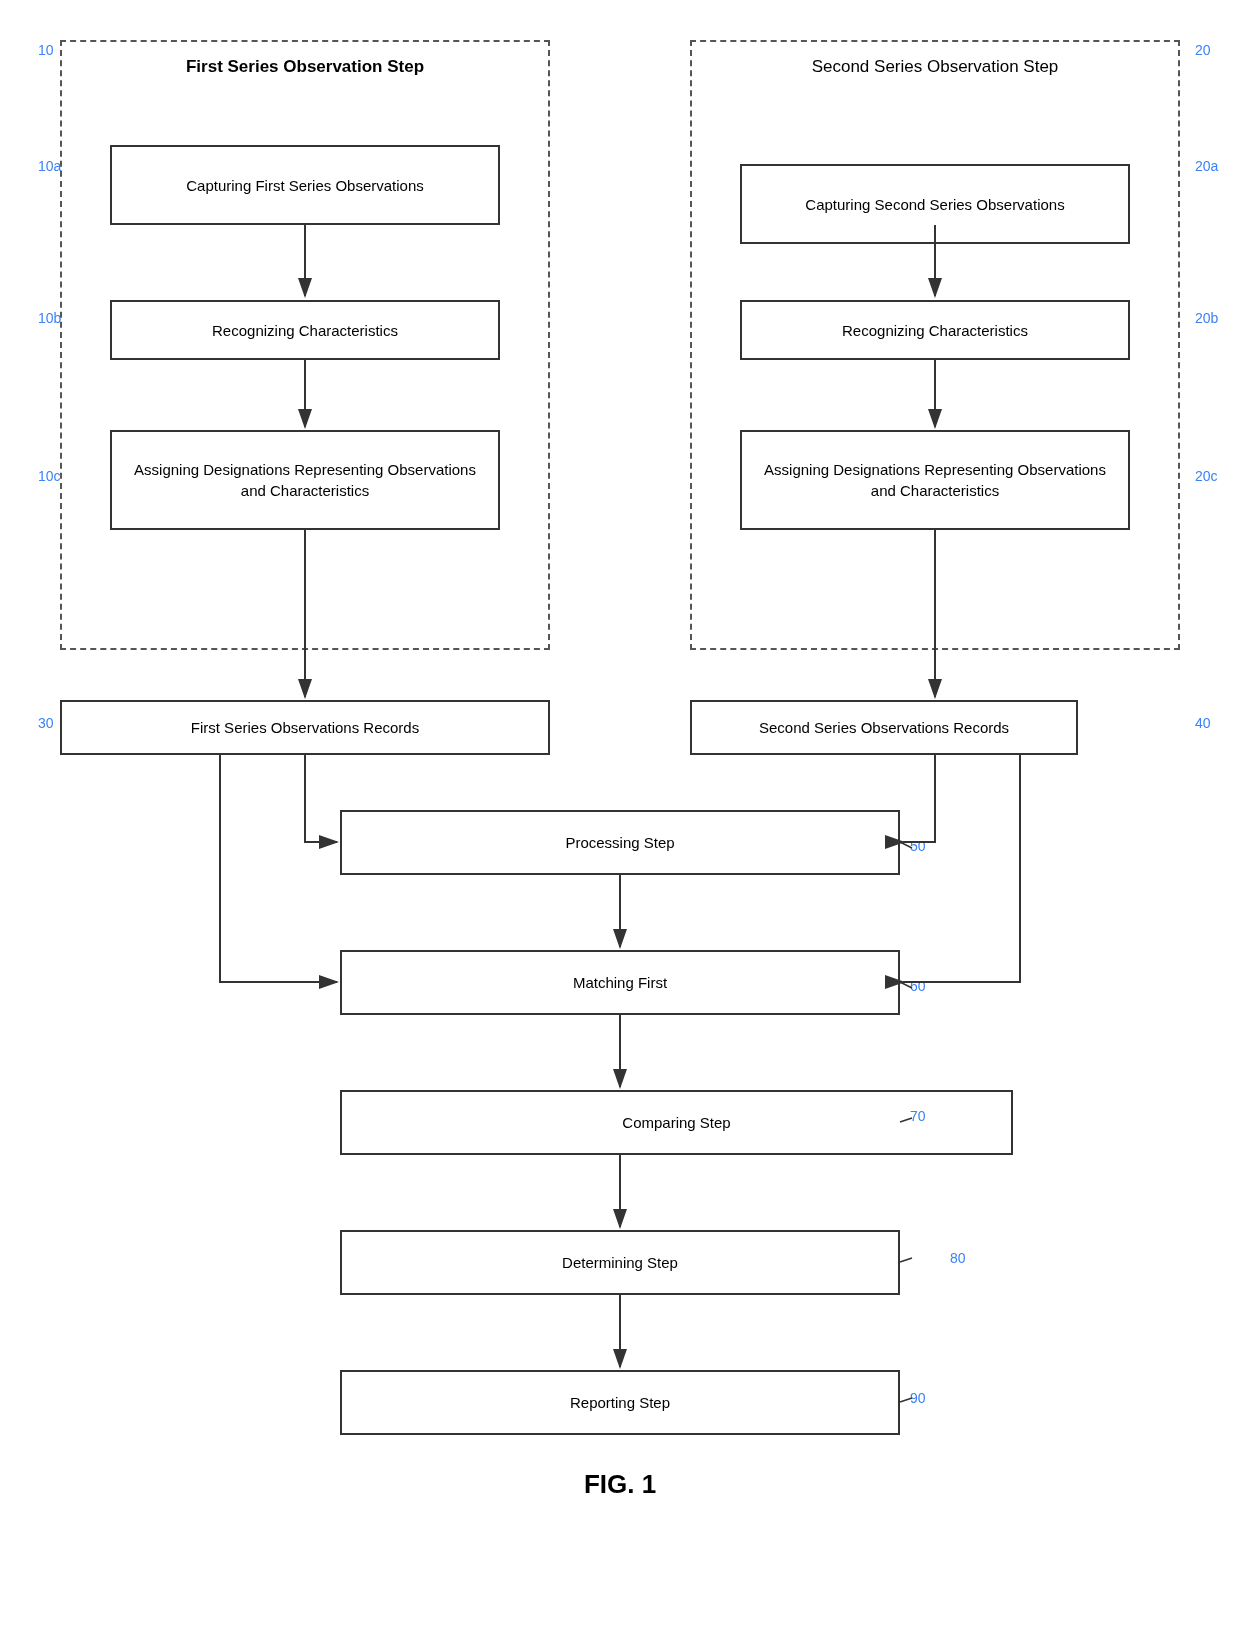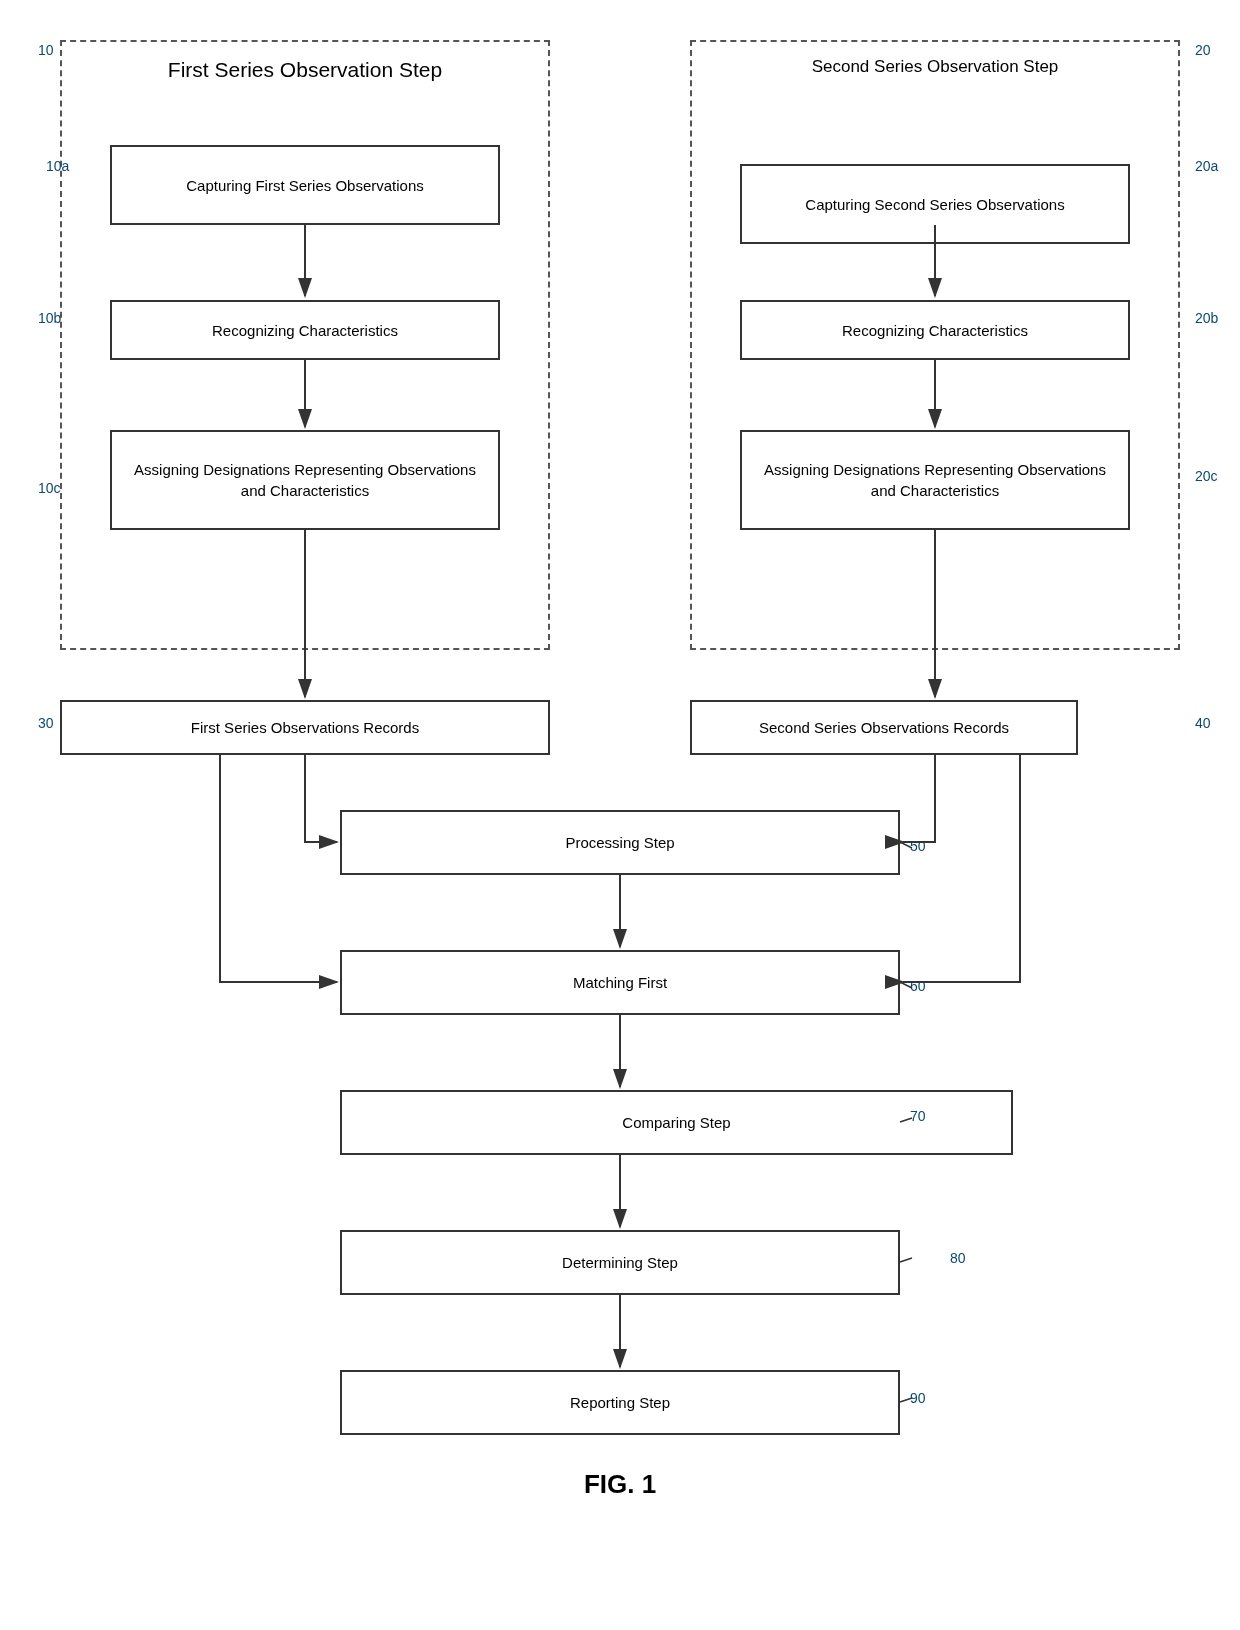"10" .ref-label { color: #0c4a6e -> #3b82f6 }
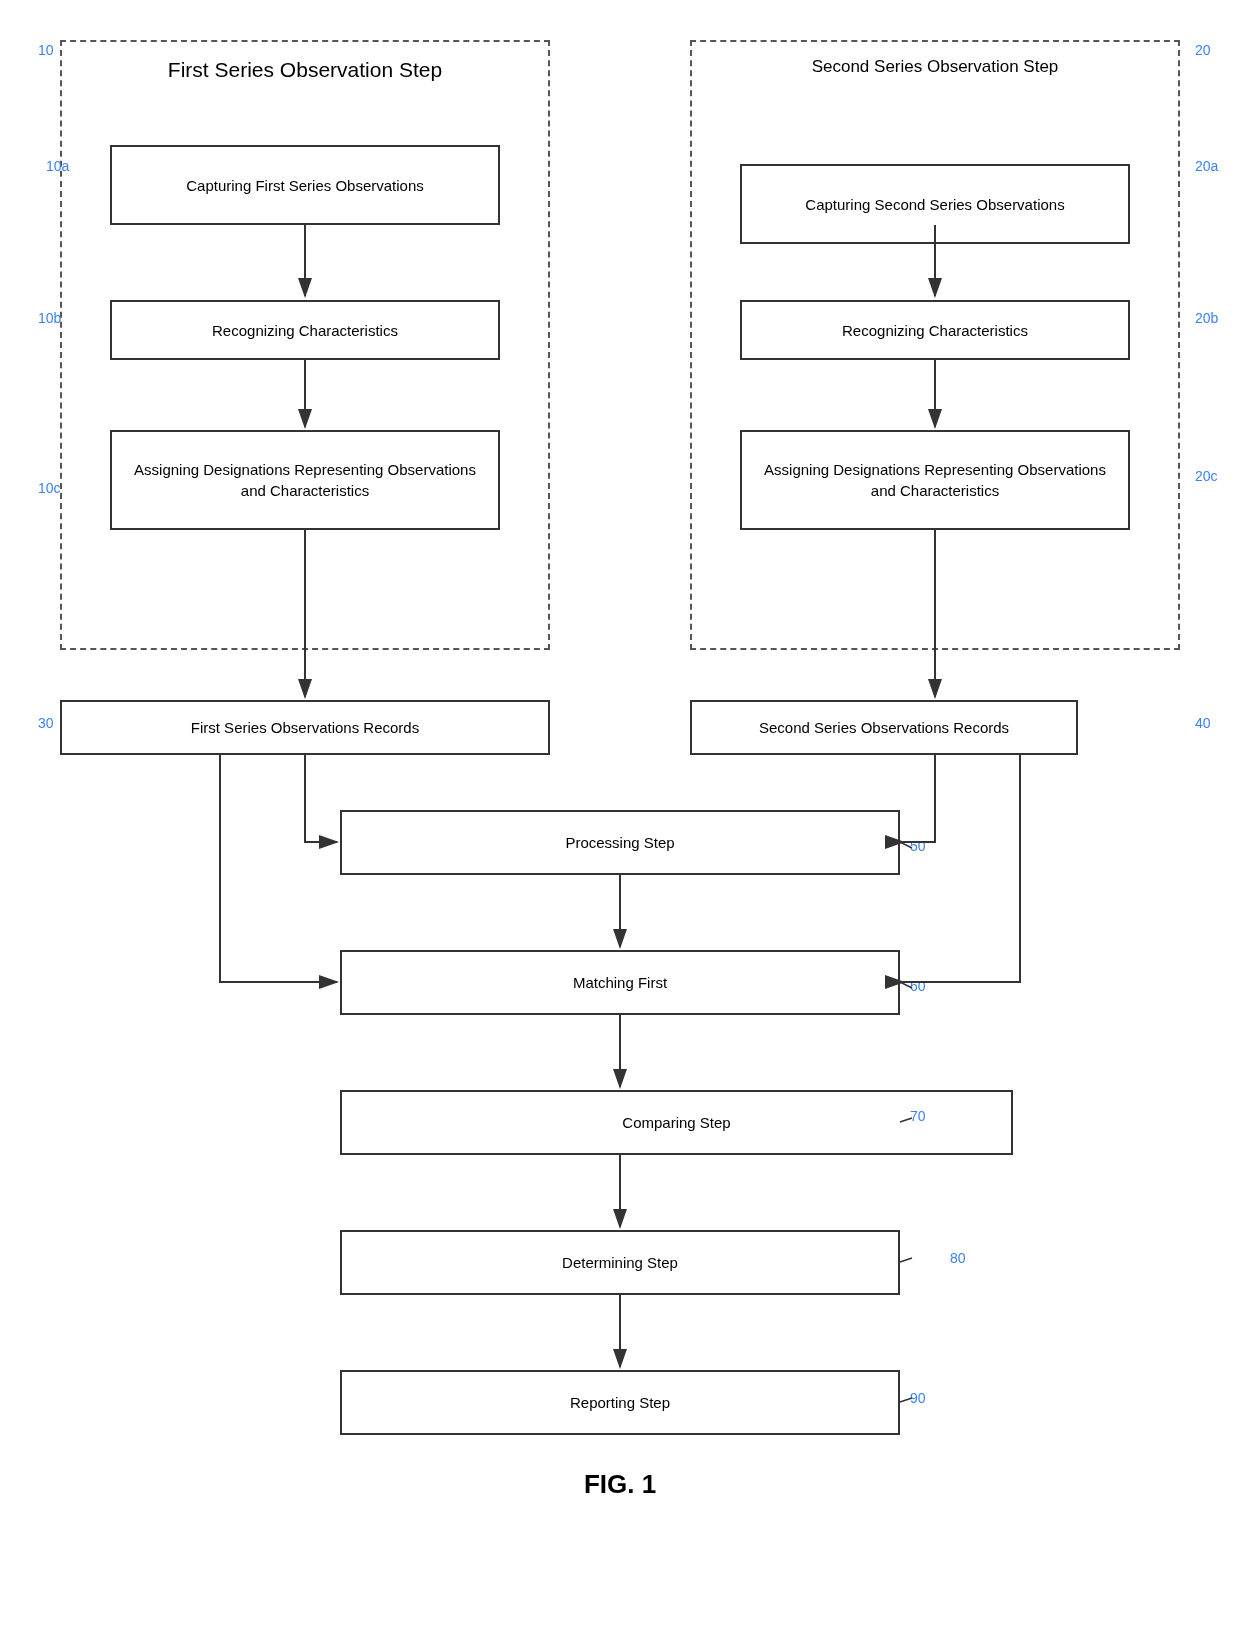"First Series Observation Step" div.section-title { font-size: 21px -> 17px; font-weight: none -> bold }
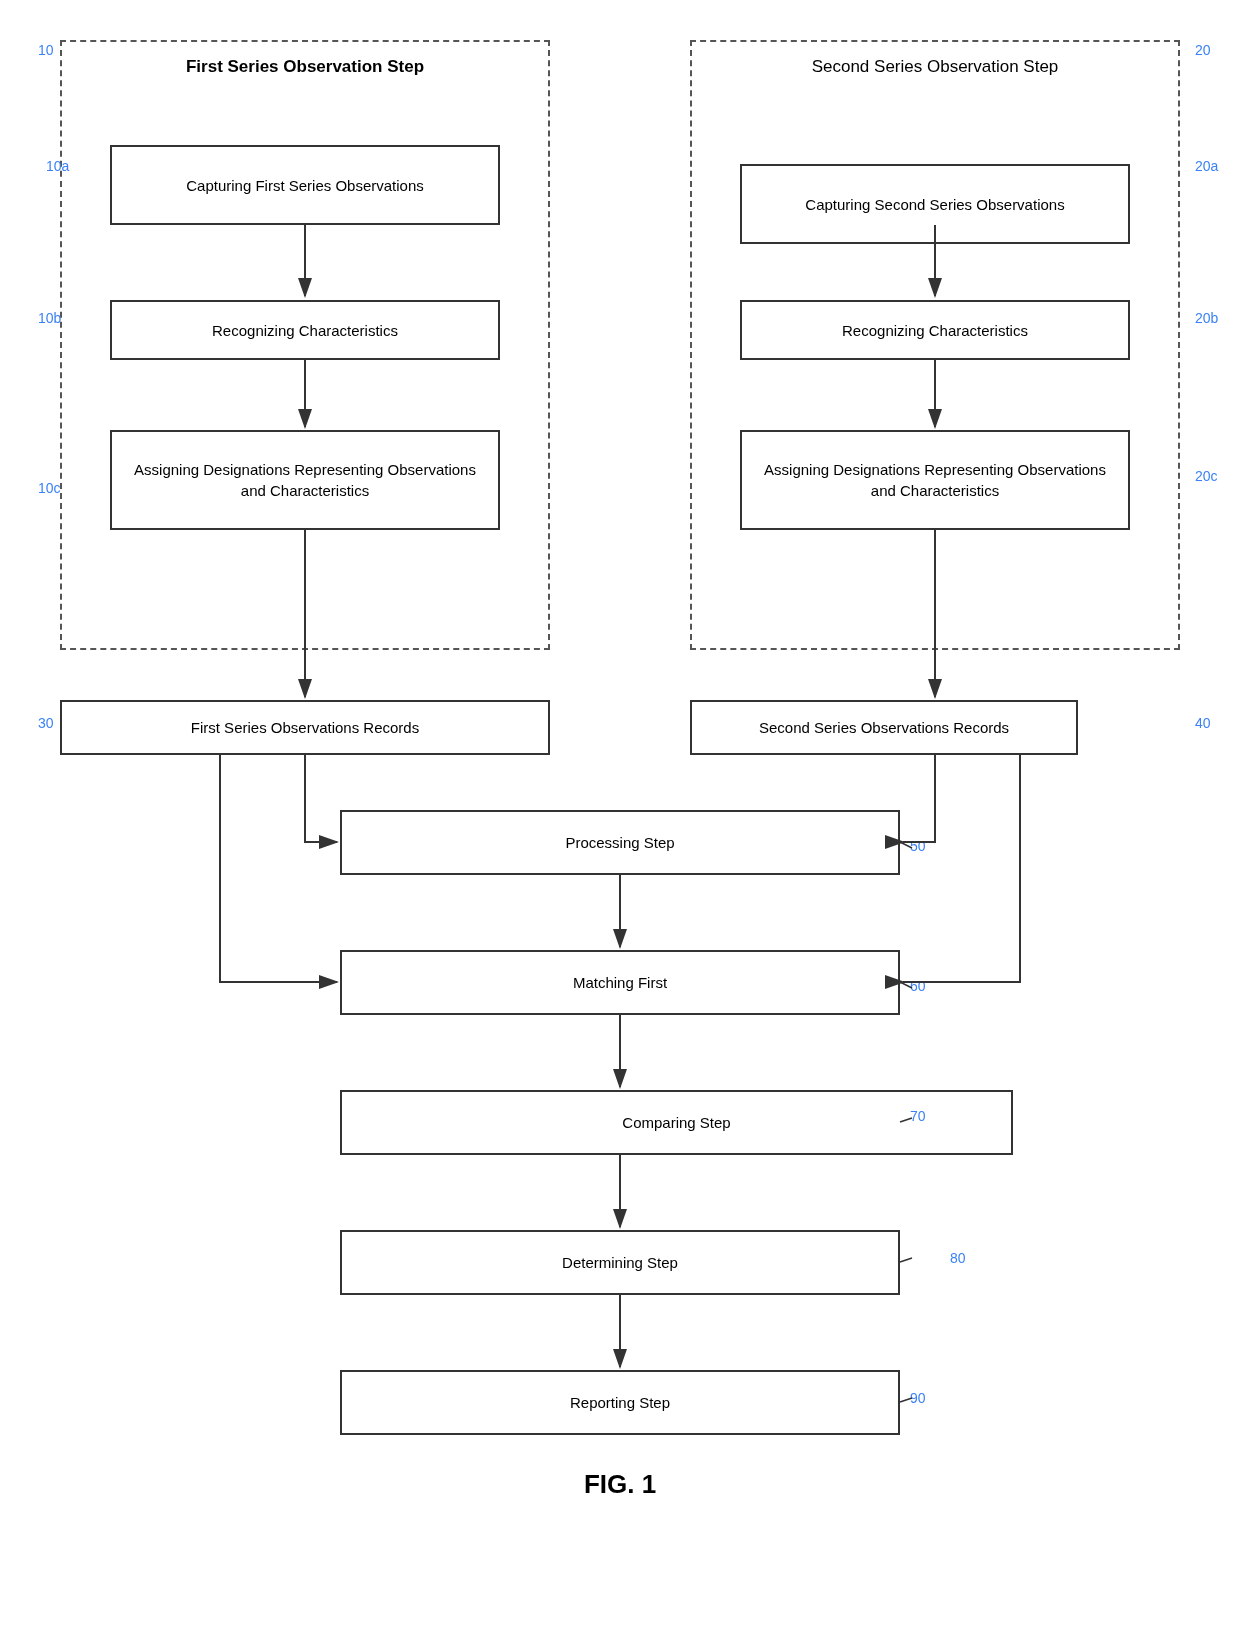"10a" span.ref-label { left: 46px -> 38px }
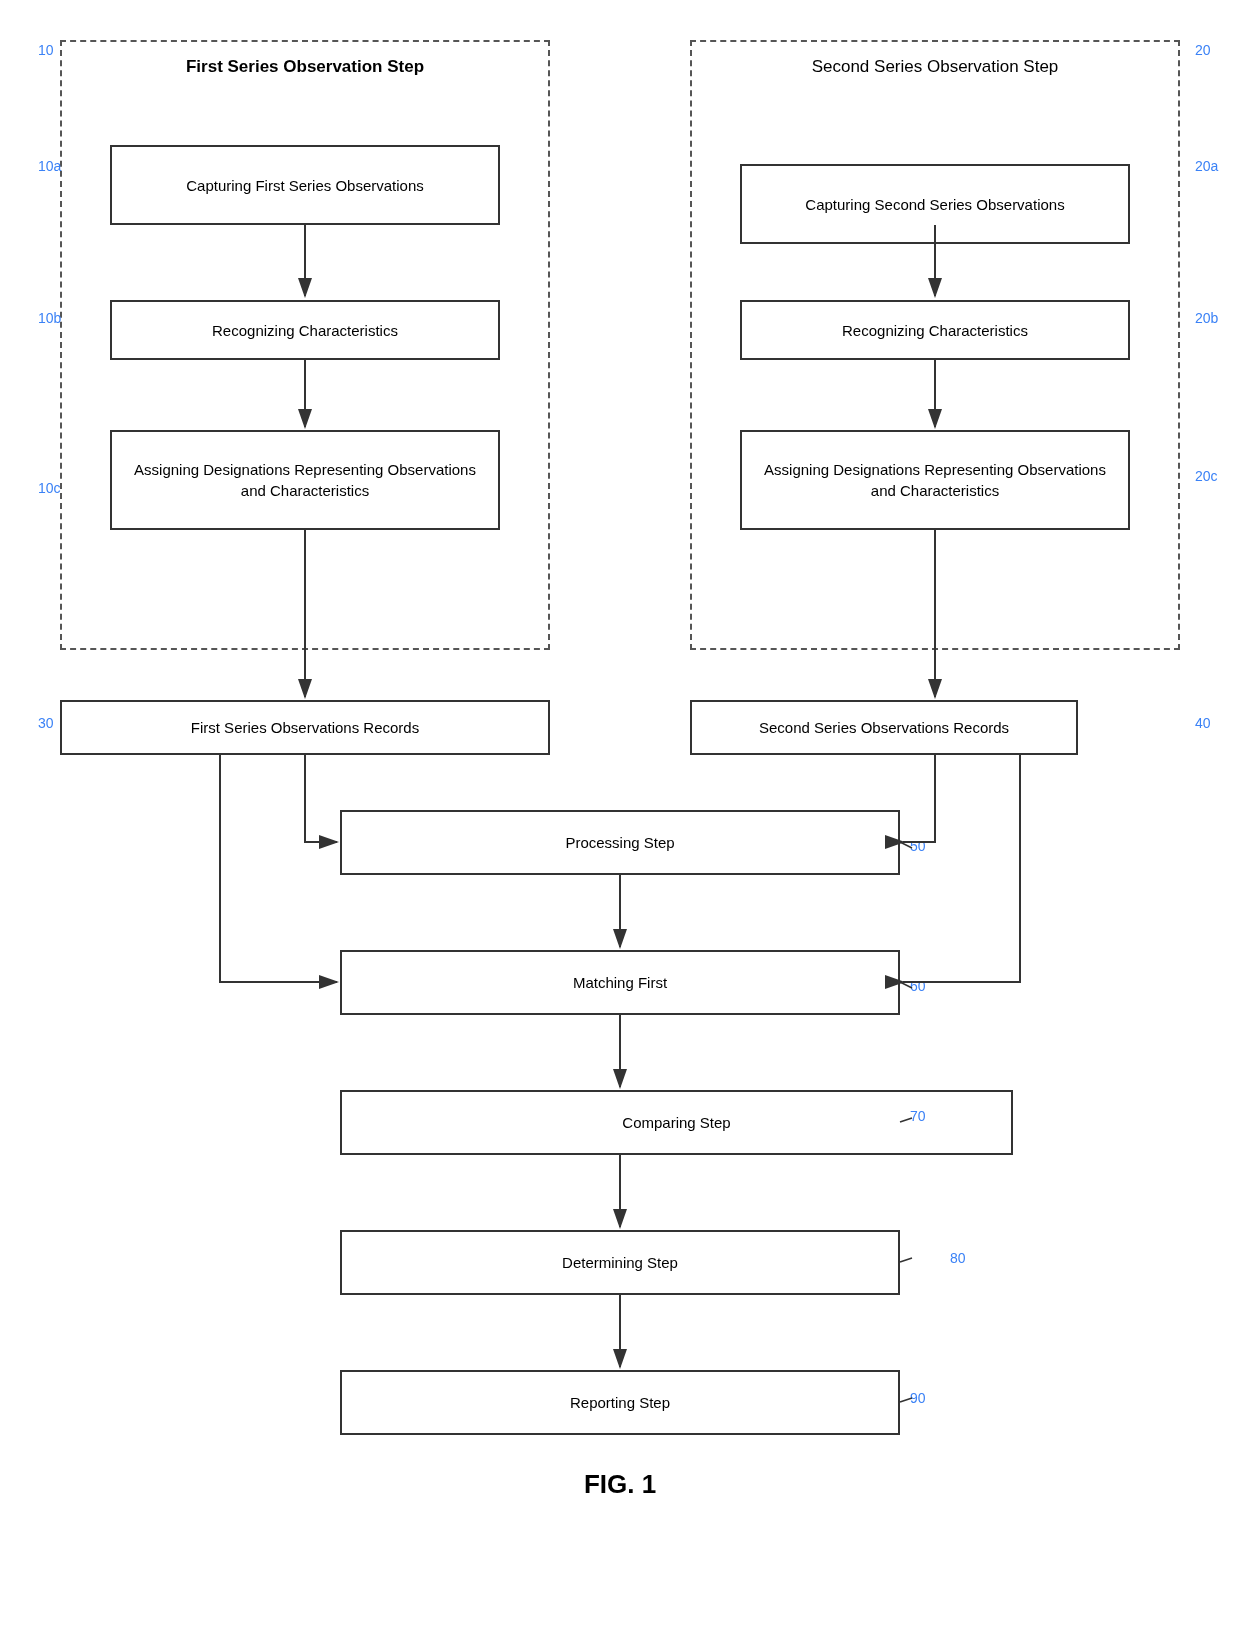"10c" span.ref-label { margin-top: 12px -> none }
